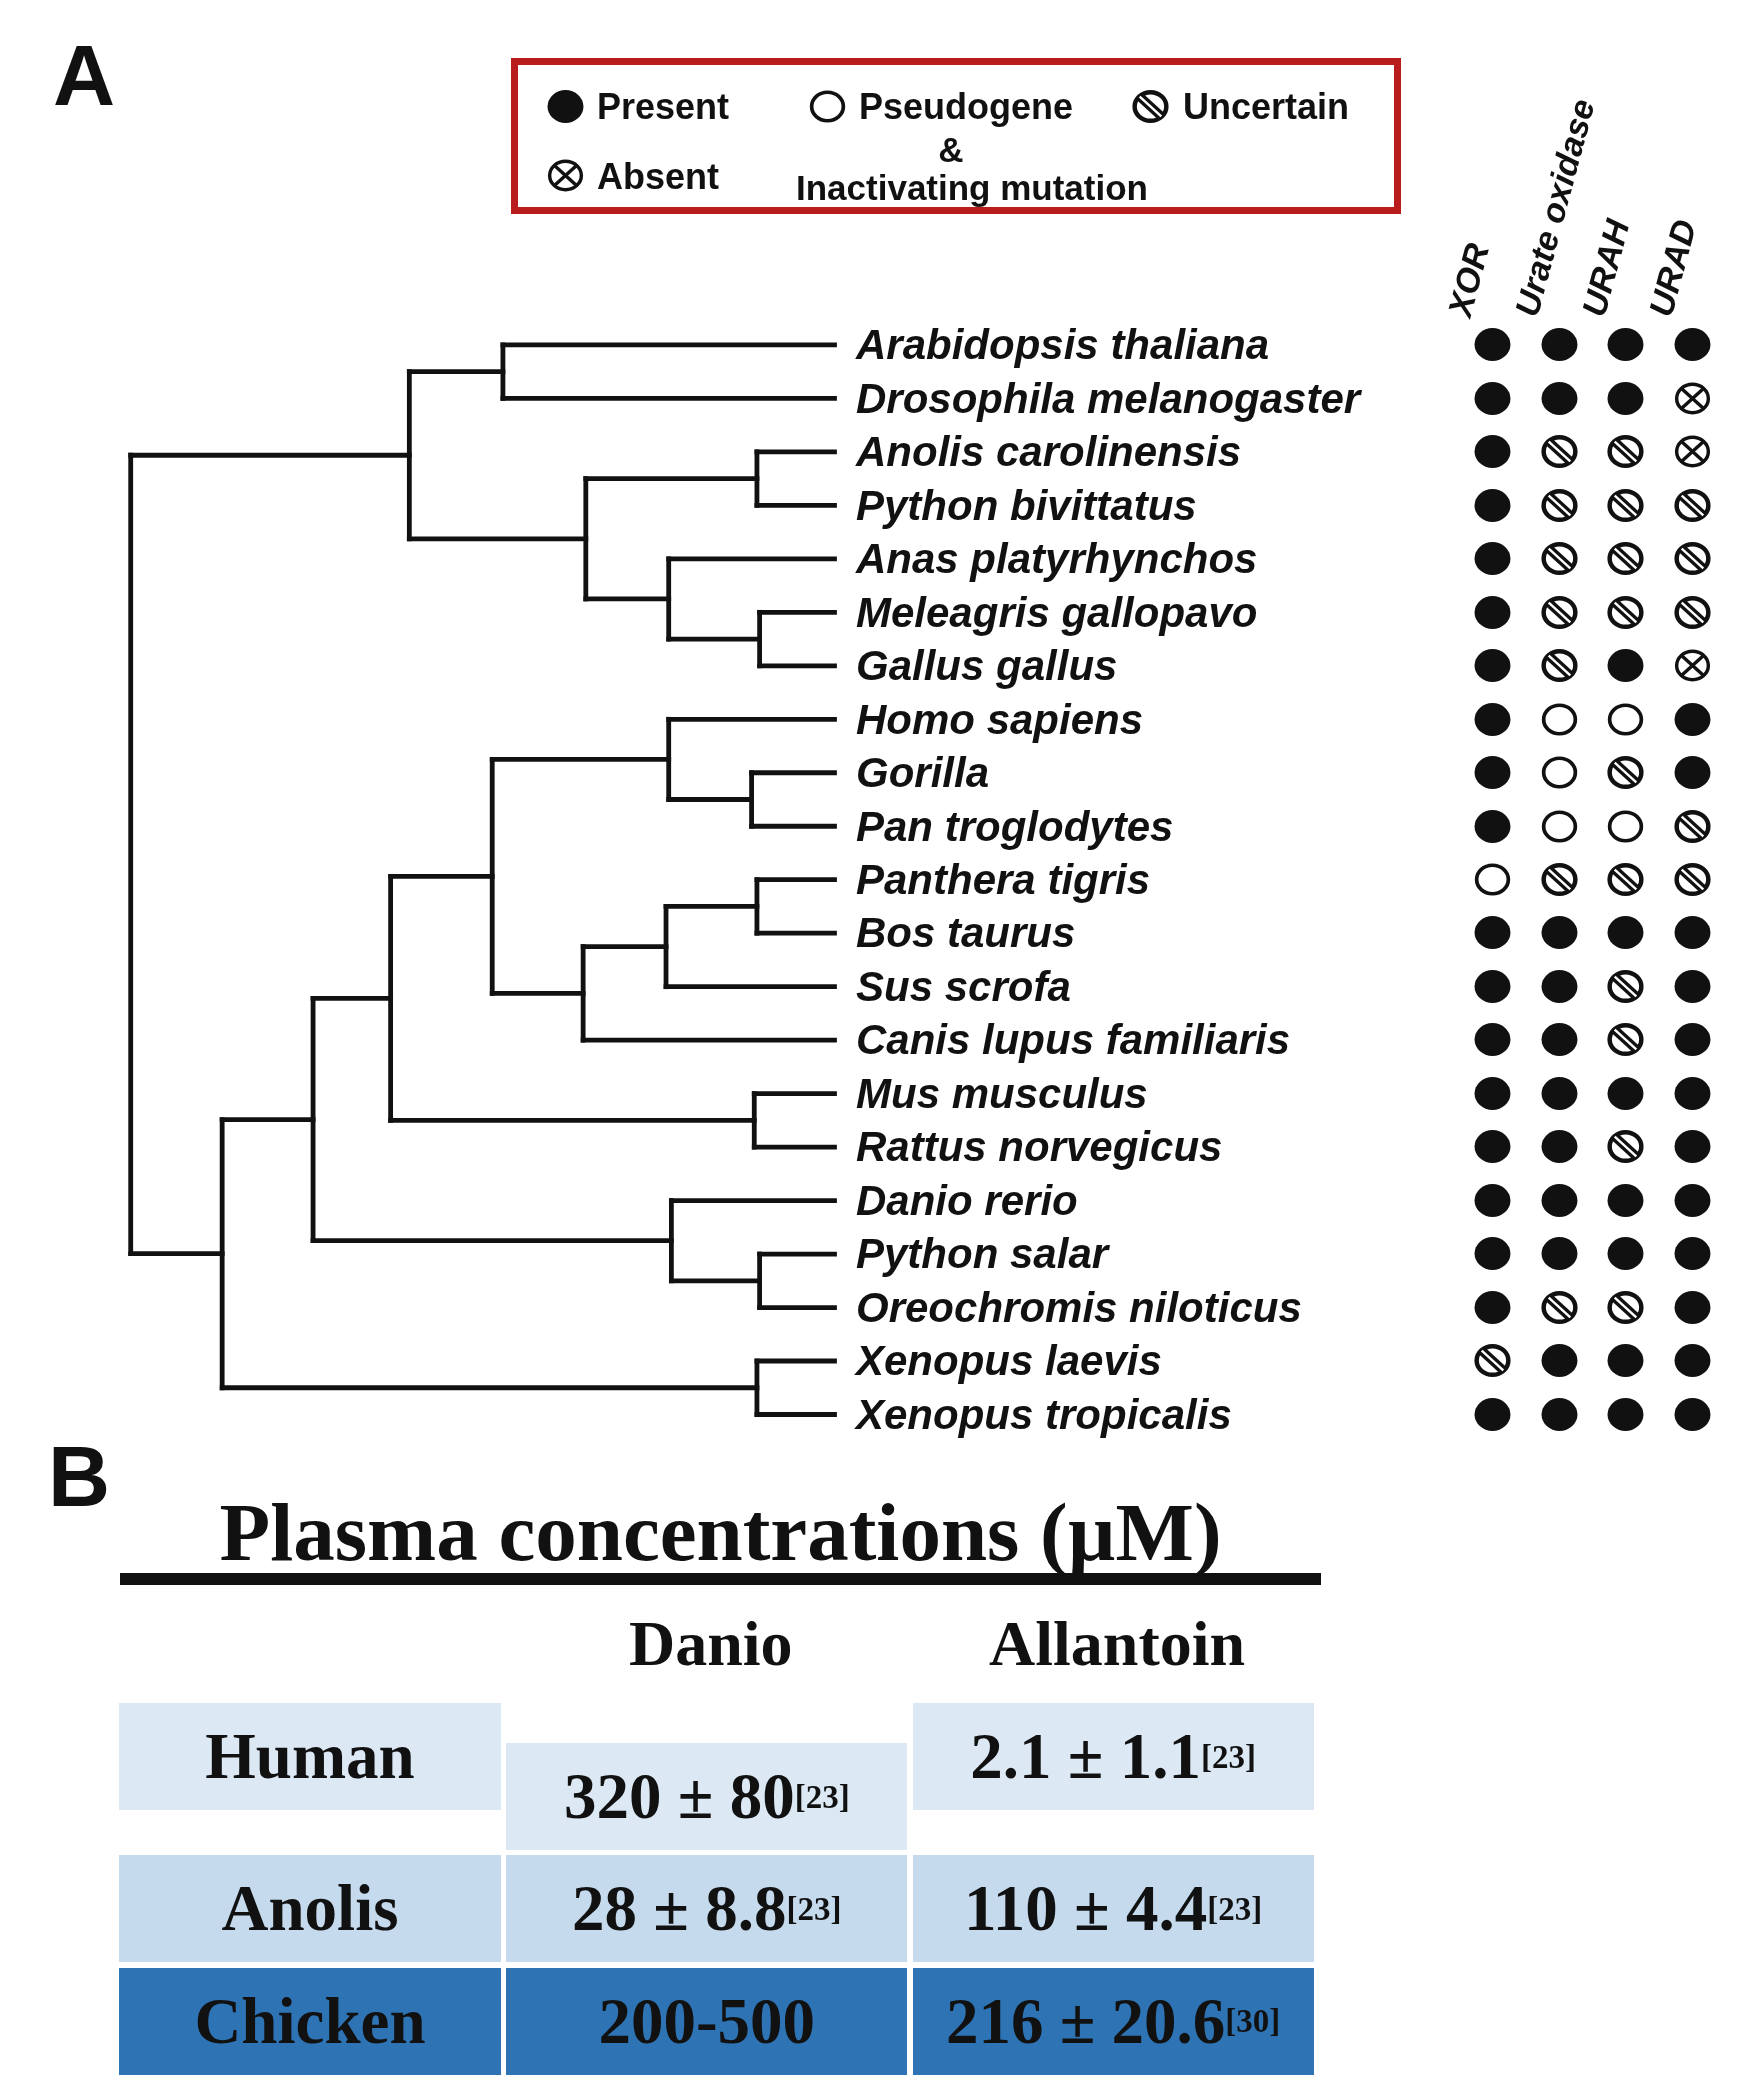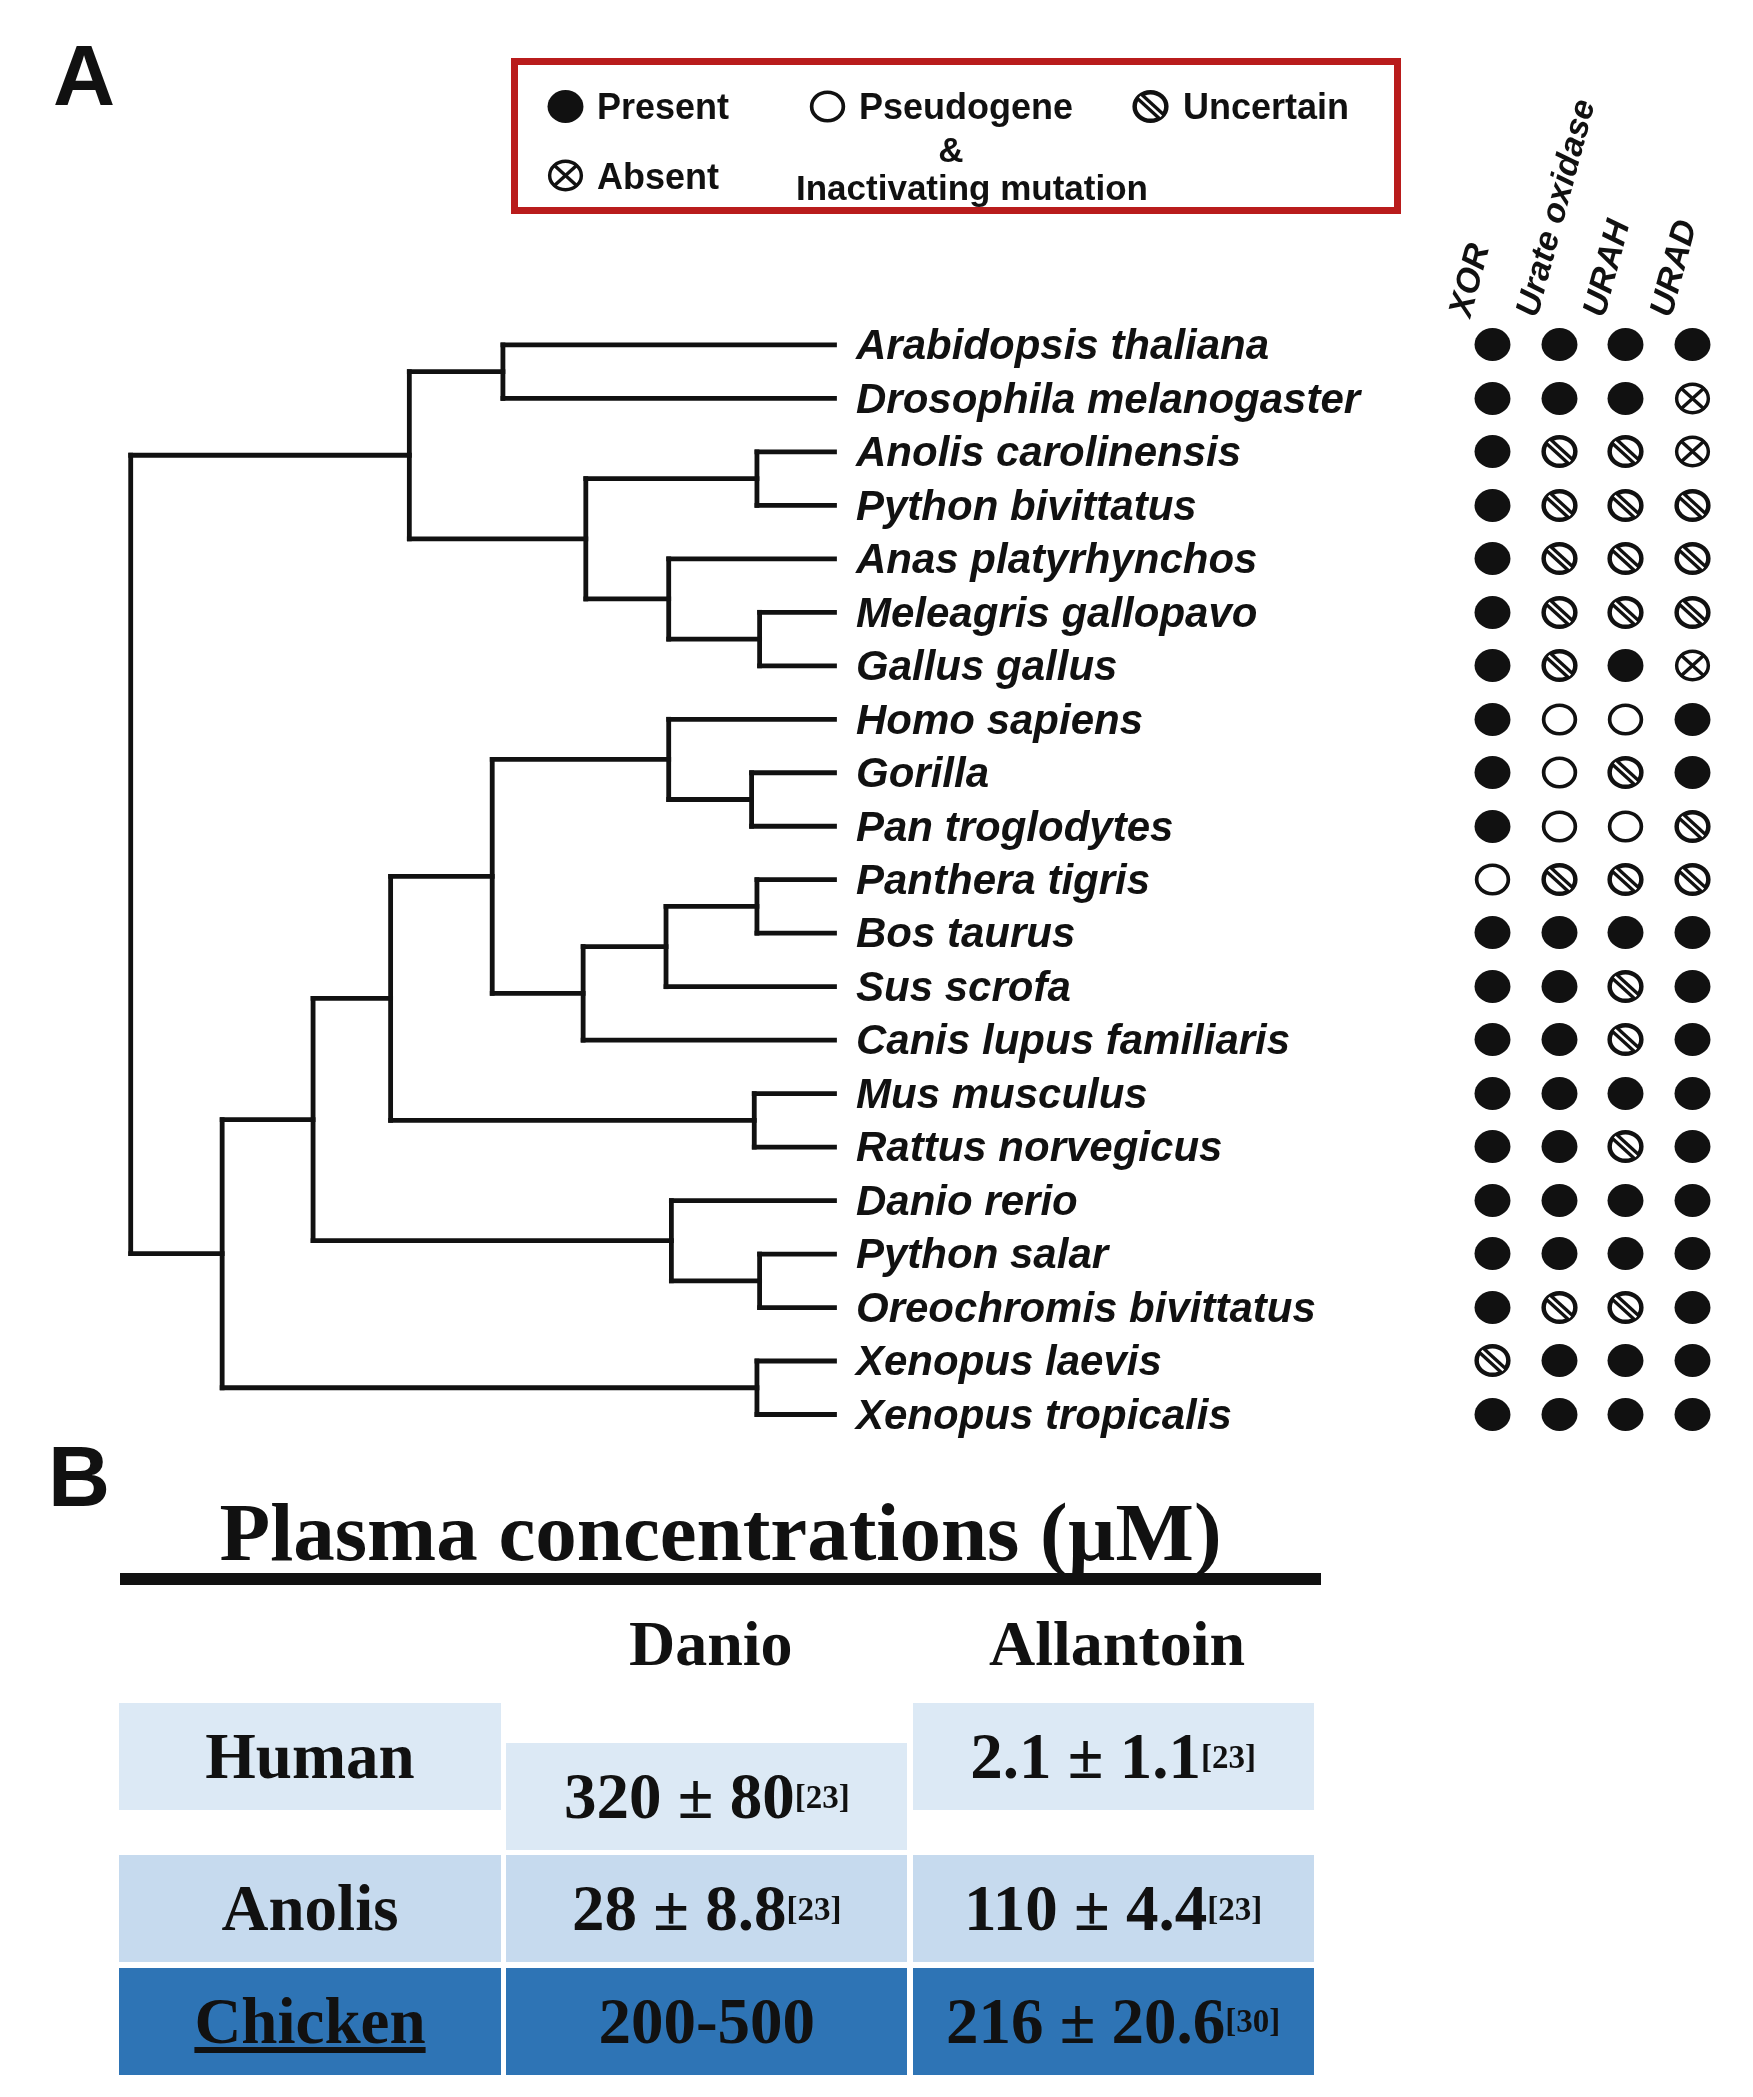"Oreochromis bivittatus" div.abs { text: bivittatus -> niloticus }
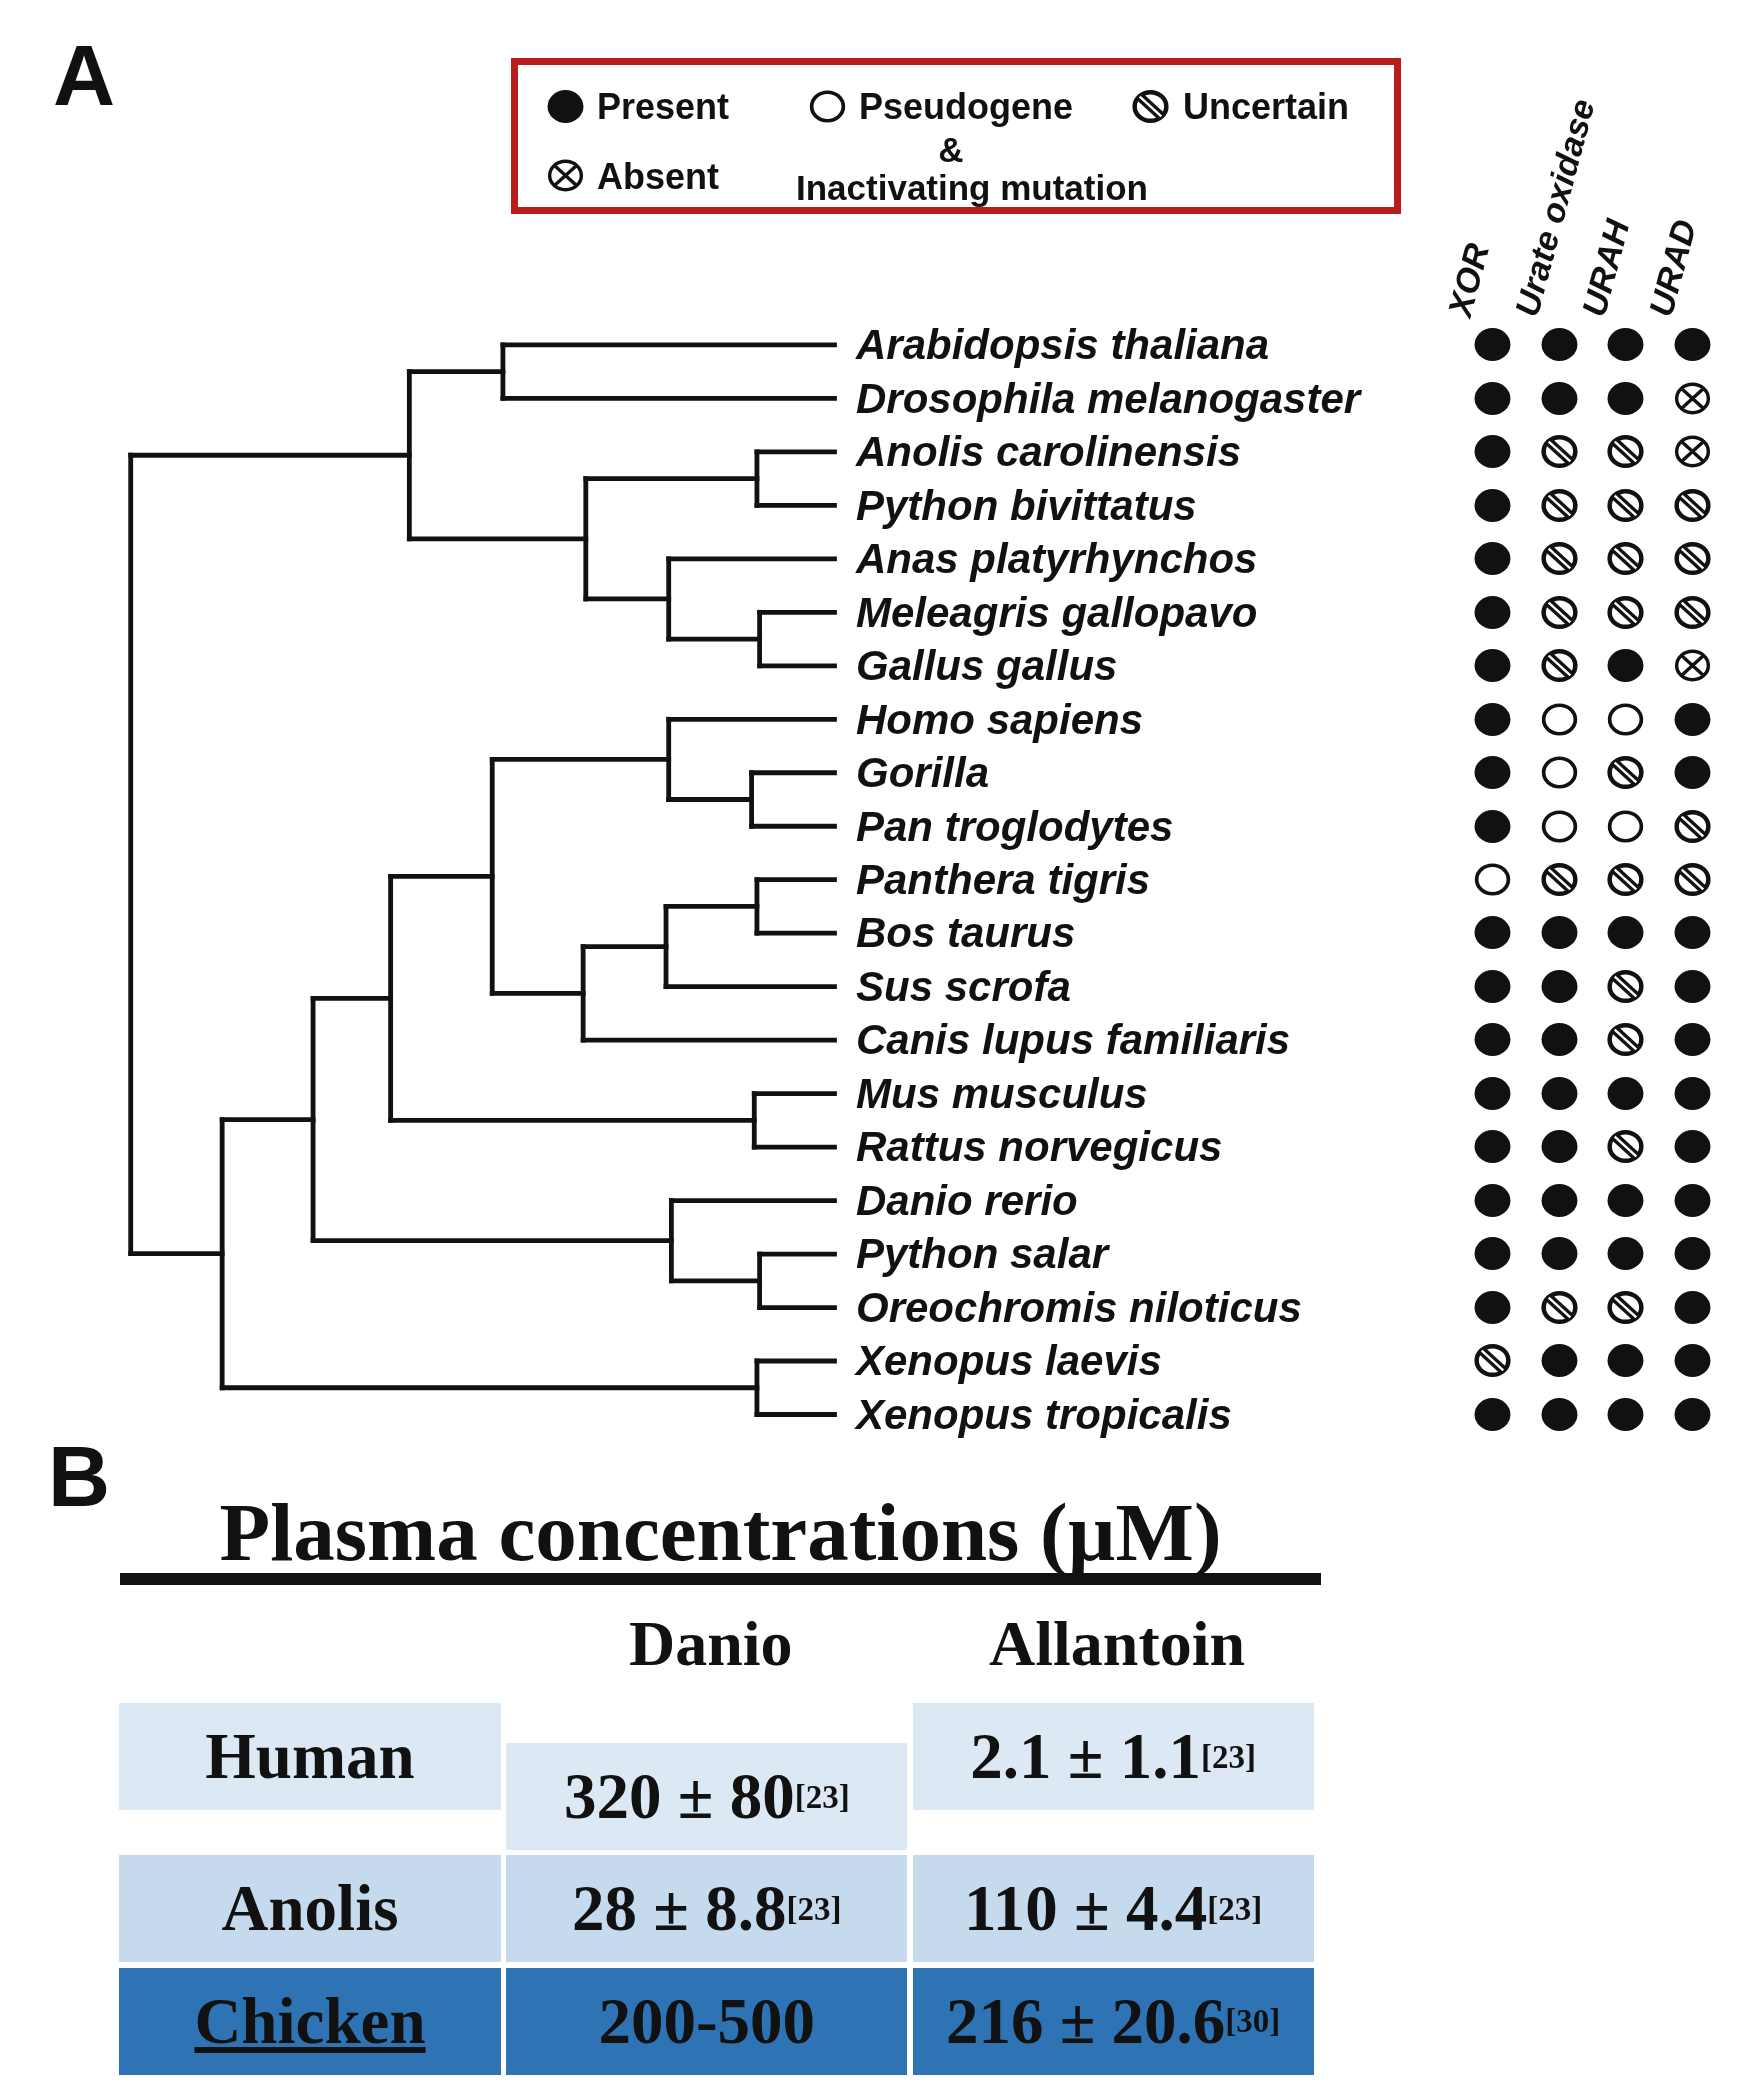"Chicken" div.b-cell { text-decoration: underline -> none }
